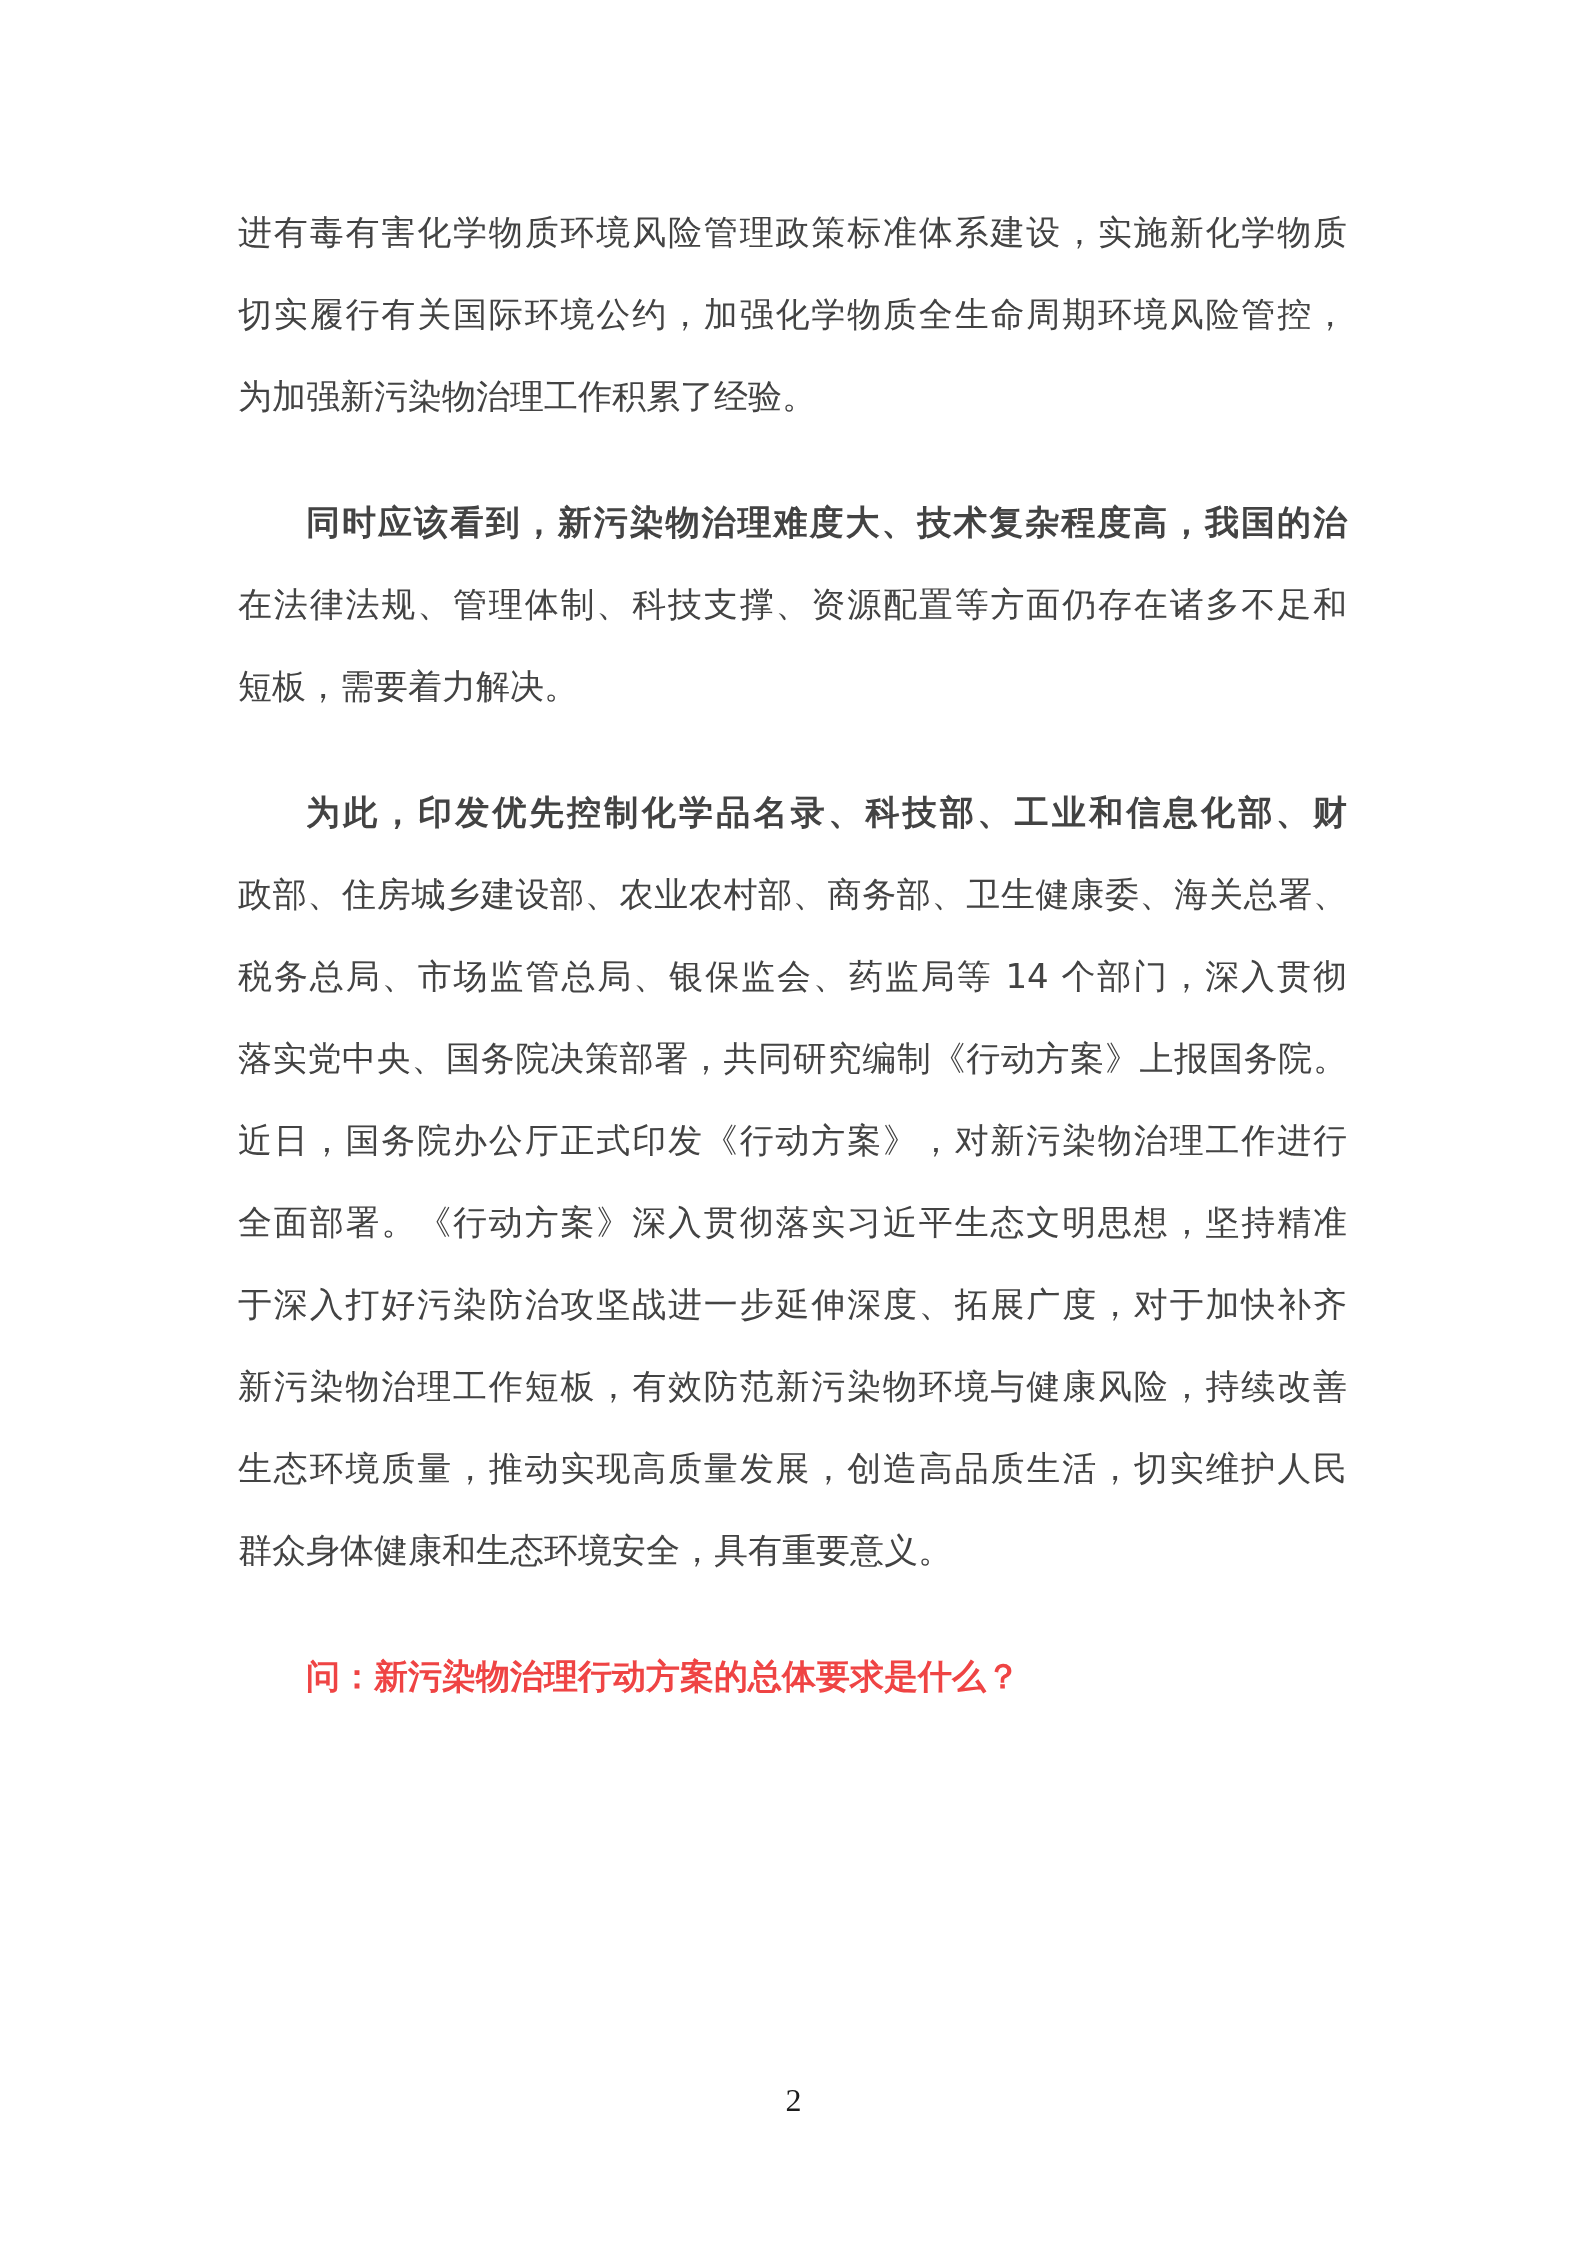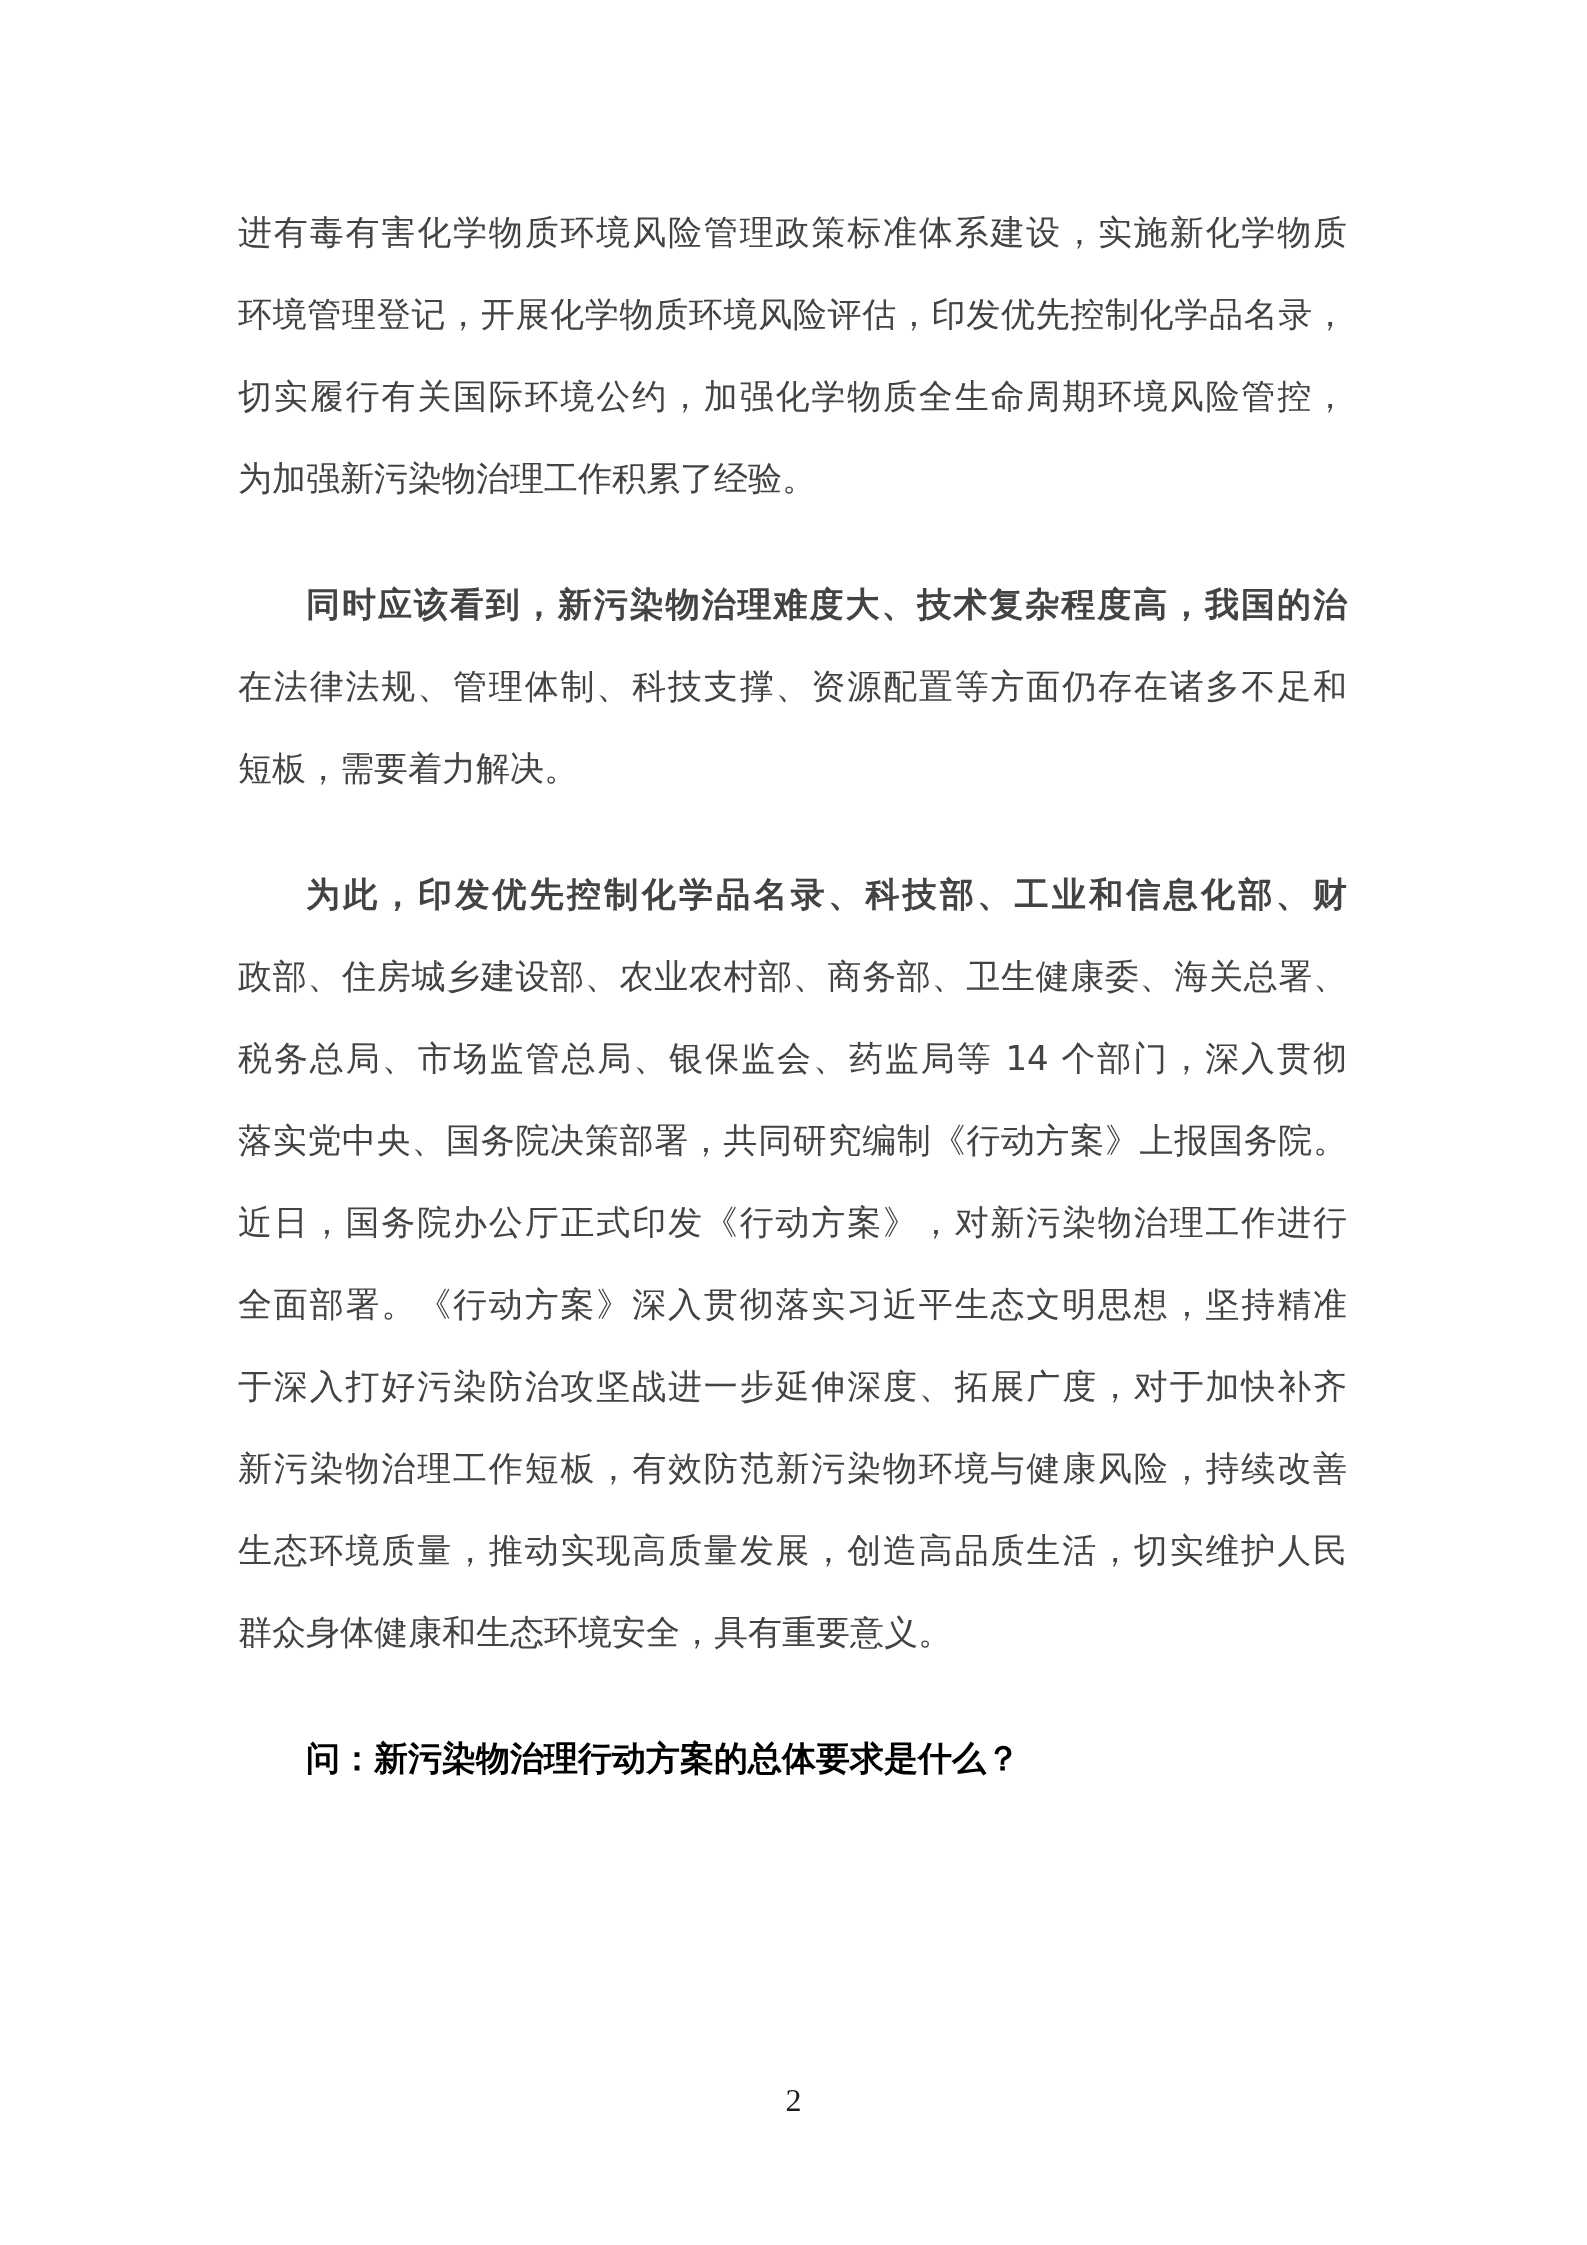"环境管理登记，开展化学物质环境风险评估，印发优先控制化学品名录，" div.line { html: <div>环境管理登记，开展化学物质环境风险评估，印发优先控制化学品名录，</div> -> none }
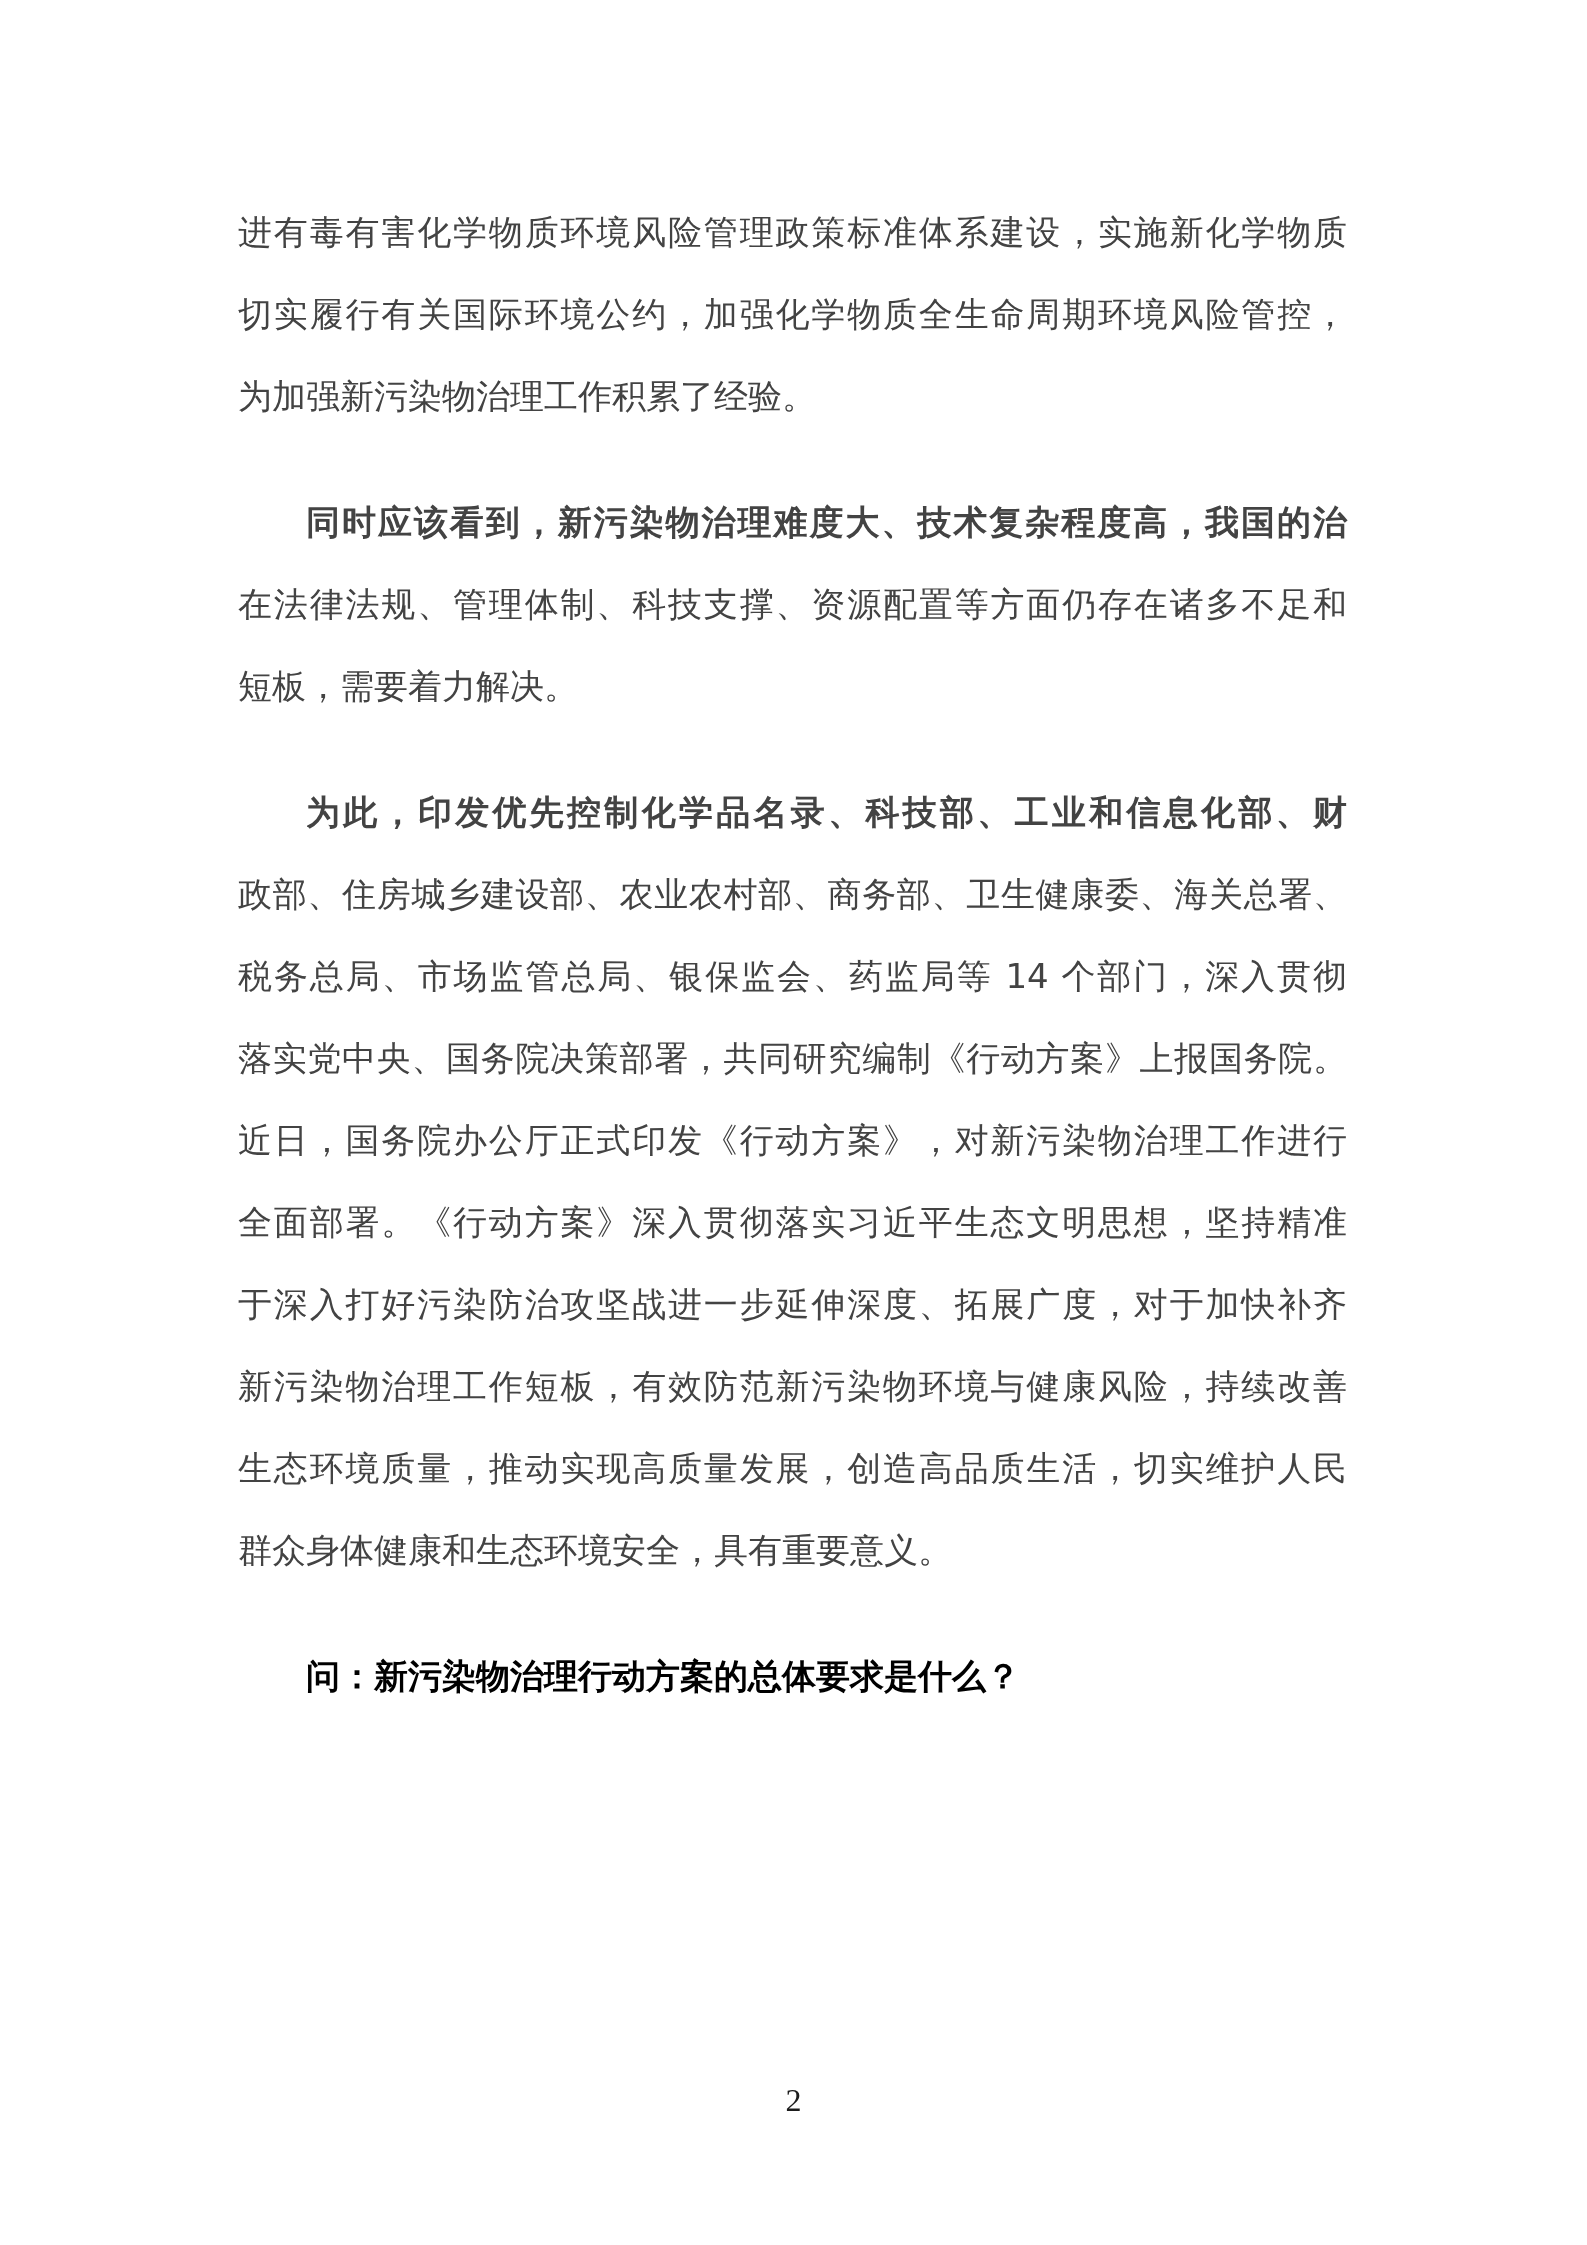"问：新污染物治理行动方案的总体要求是什么？" .paragraph.question { color: #000000 -> #ef4444 }
